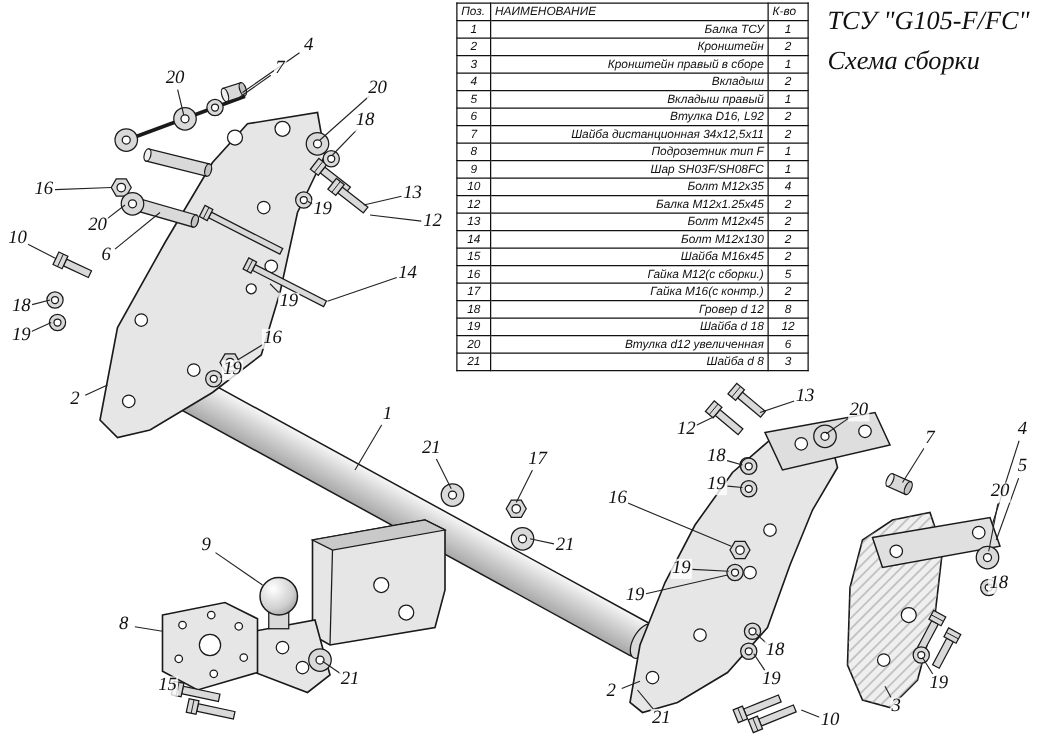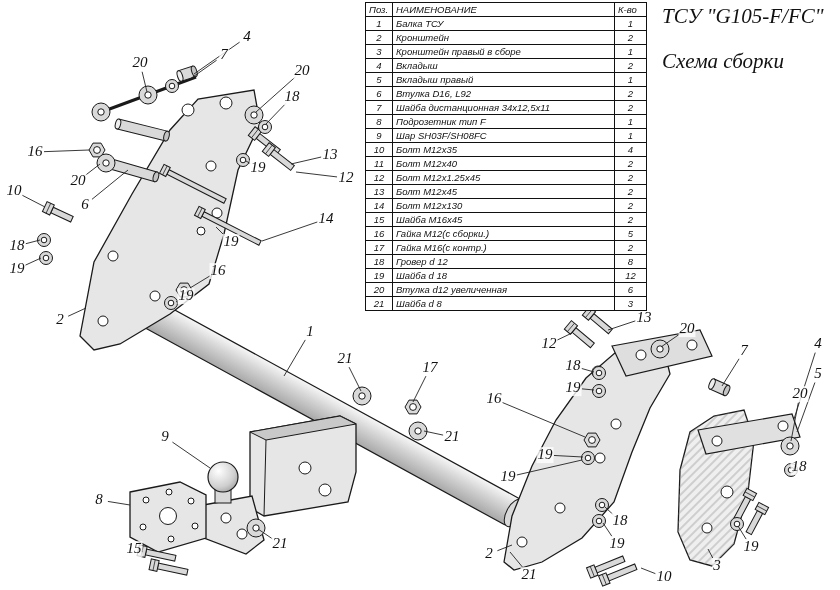"Балка ТСУ" td.c-name { text-align: left -> right }
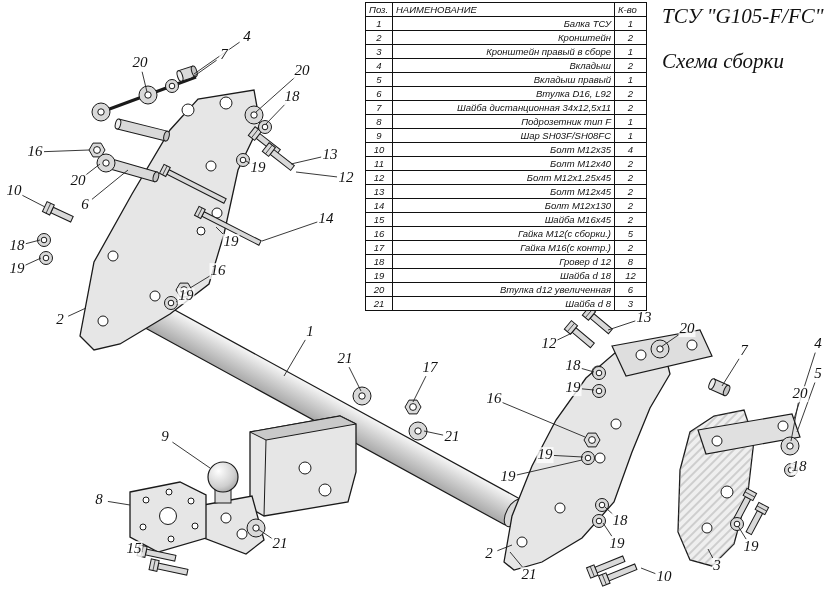"Схема сборки" .title-block .l2 { margin-top: 20px -> 7px }
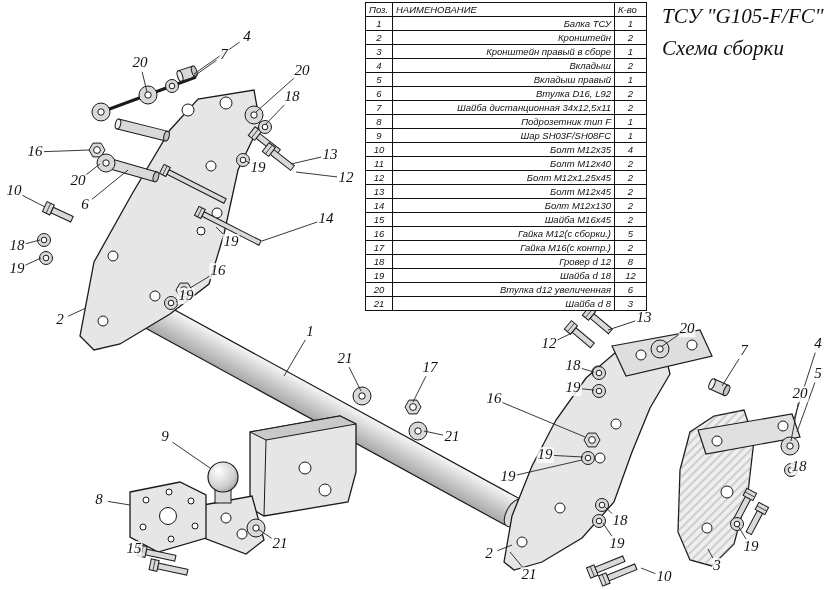"11" tr { html: <tr> <td>11</td> <td>Болт M12x40</td> <td>2</td> </tr> -> none }
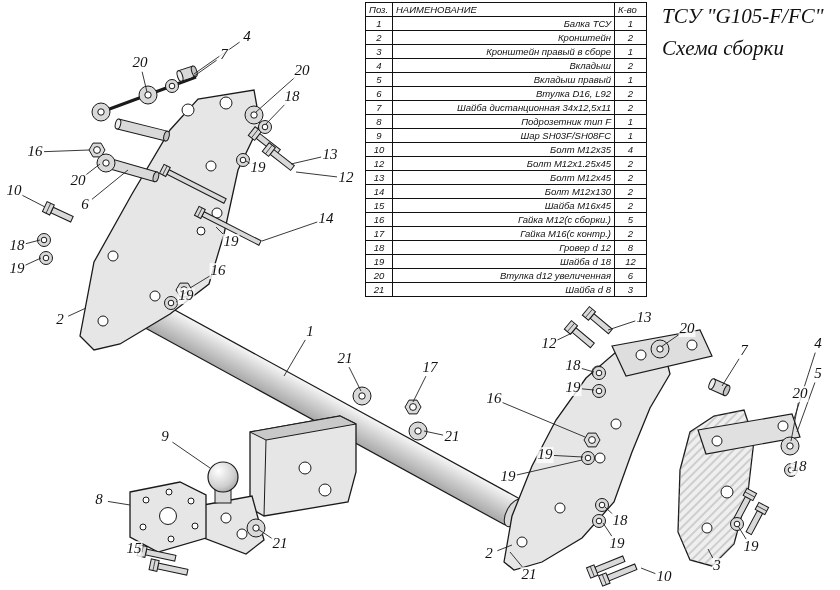"Болт M12x1.25x45" td.c-name { text: Болт -> Балка }
